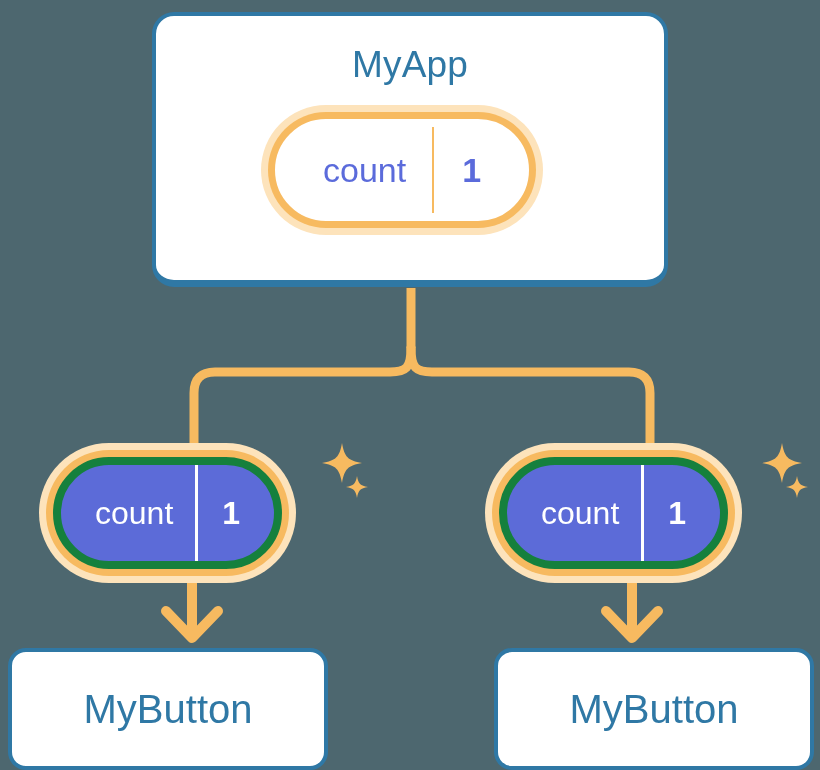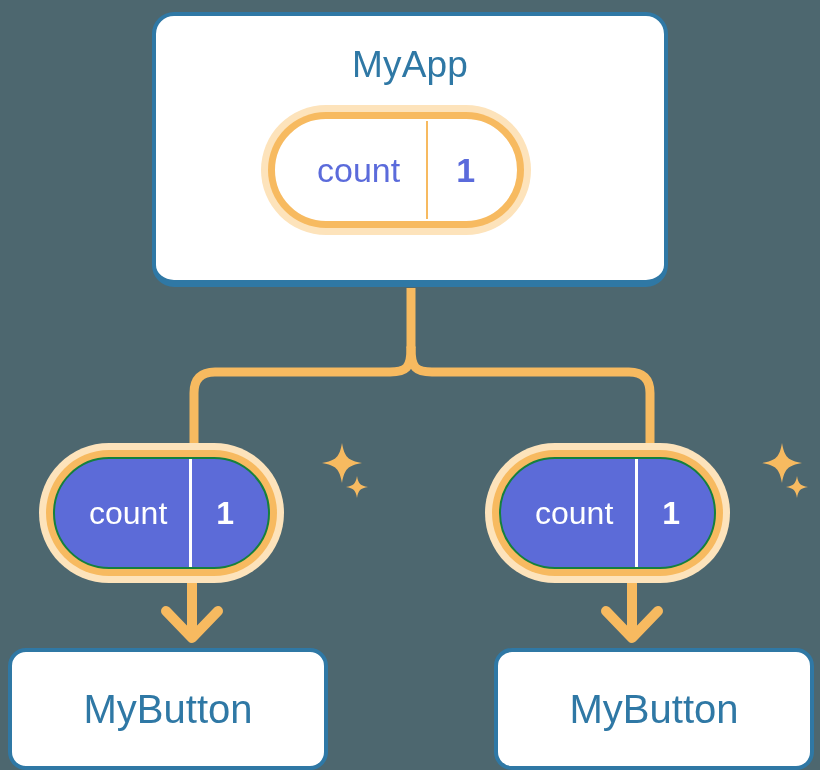"count" .pill-inner { border: 2px solid #15803d -> 8px solid #15803d }
